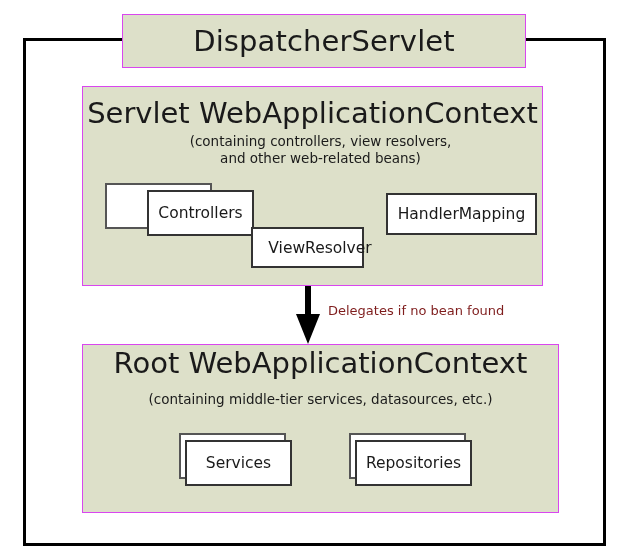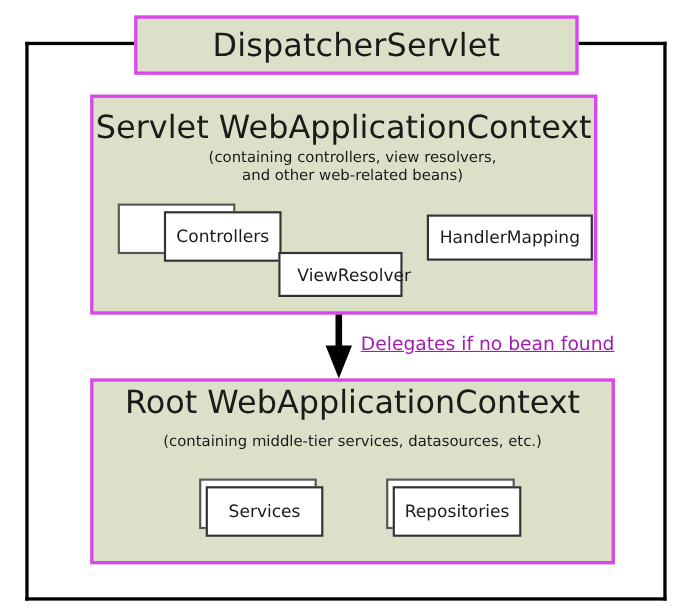"DispatcherServlet" .ctx-box { border: 3px solid #d946ef -> 1px solid #d946ef }
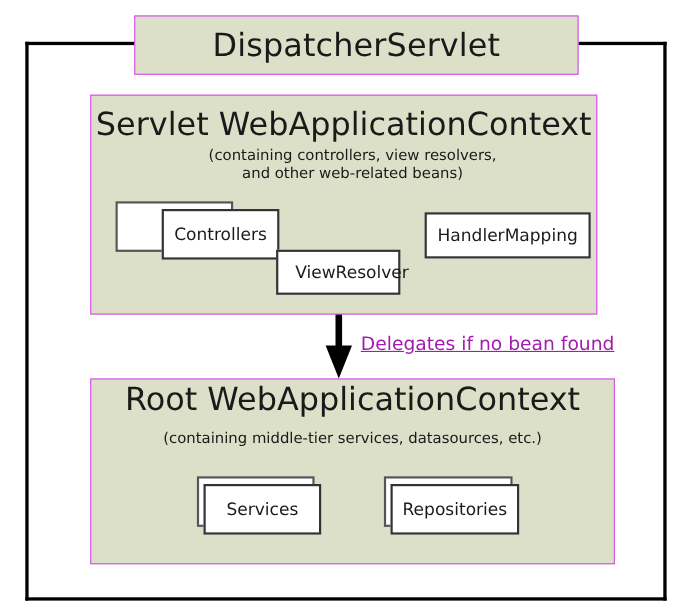"Delegates if no bean found" #arrow-label { color: #a21caf -> #7f1d1d; font-size: 17px -> 13px; text-decoration: underline -> none }
